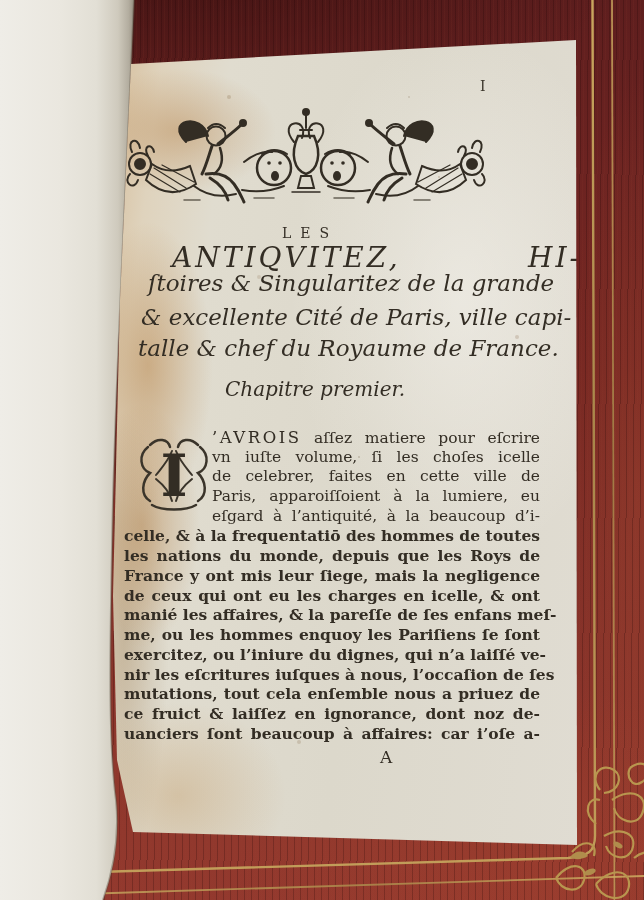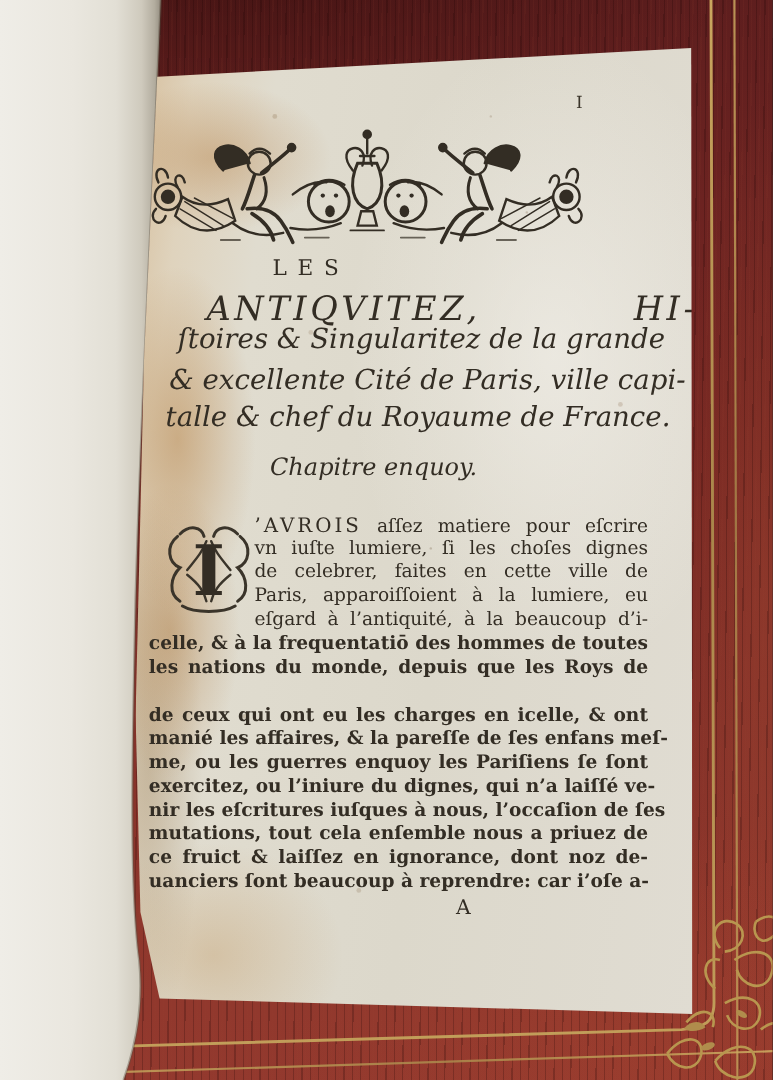"LES" .kicker { font-size: 18px -> 14px; text-align: left -> right; top: 177px -> 189px }
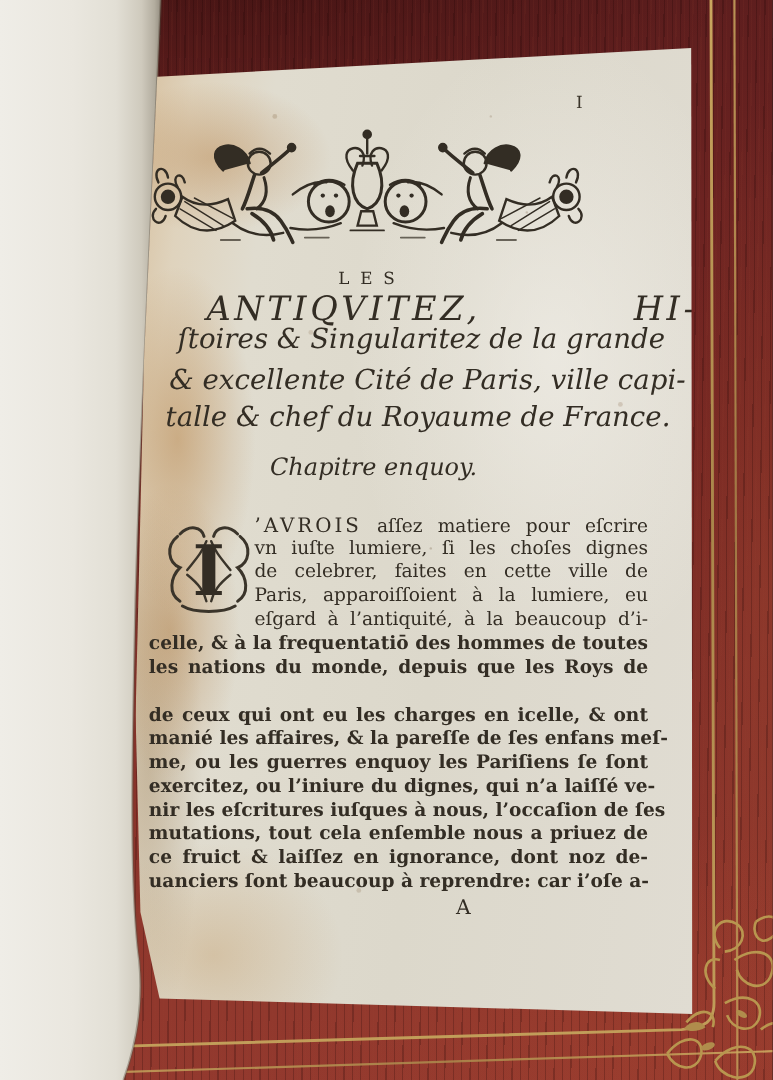"Chapitre enquoy." div.chapter { text: enquoy -> premier }
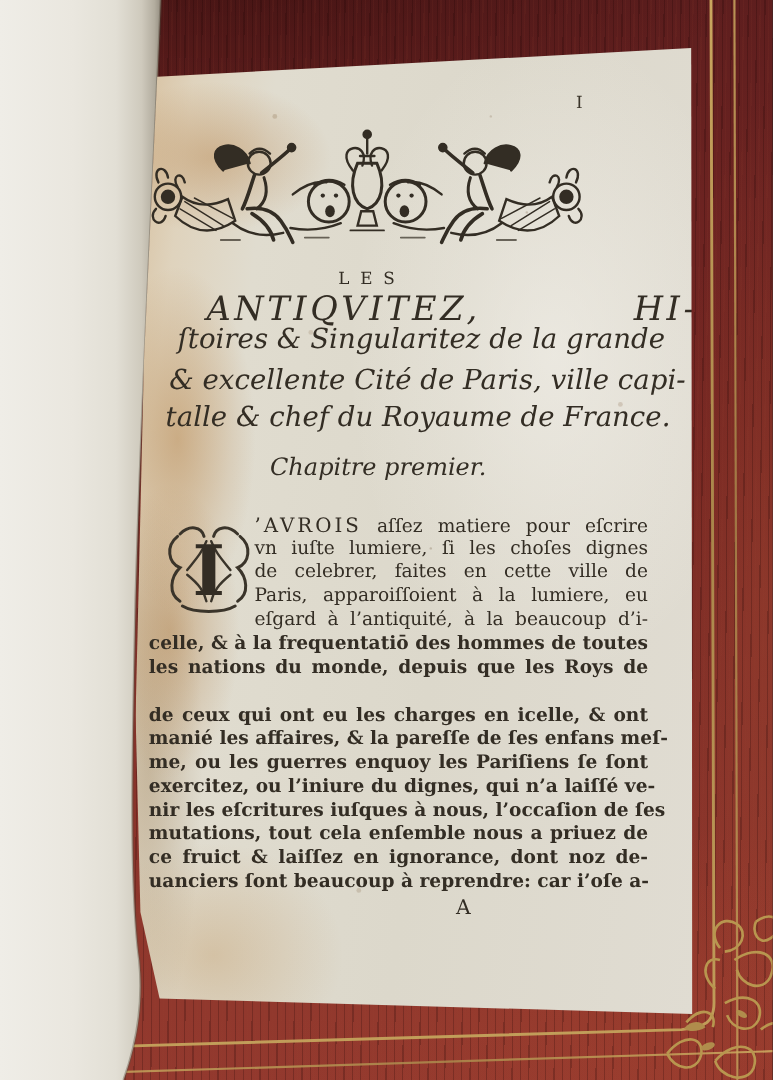"vn iuſte lumiere, ſi les" div.bl { text: lumiere, ſi les choſes dignes -> volume, ſi les choſes icelle }
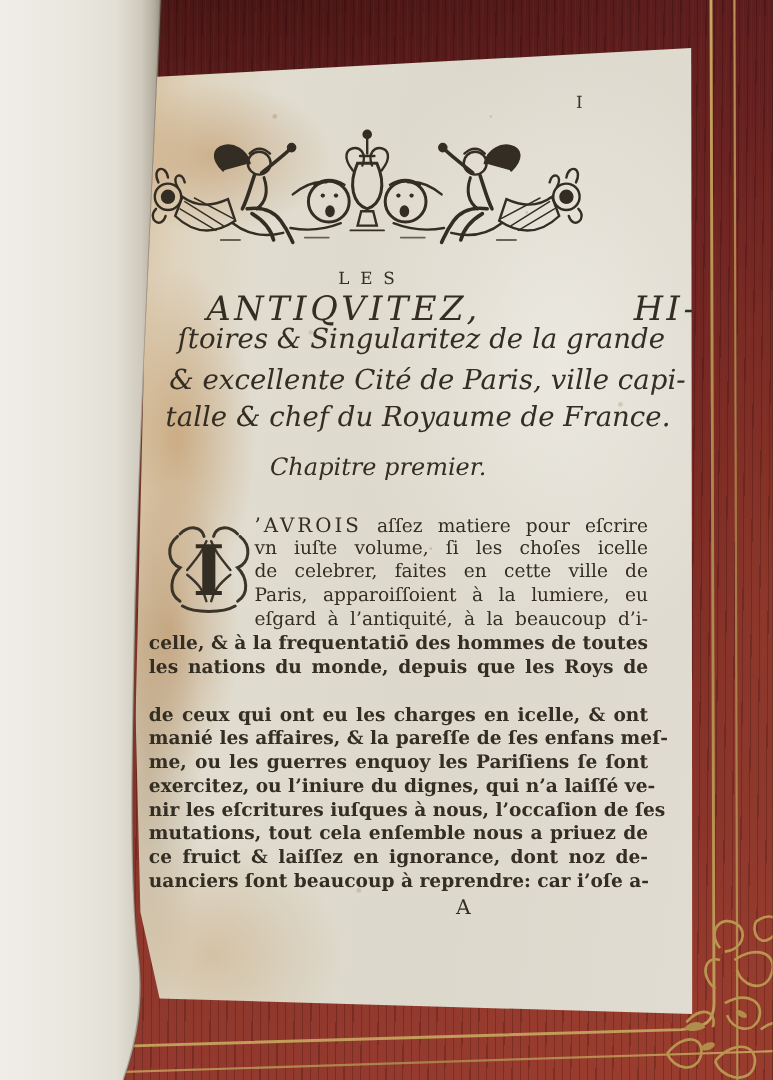"France y ont mis leur" div.bl { html: none -> <div>France y ont mis leur ſiege, mais la negligence</div> }
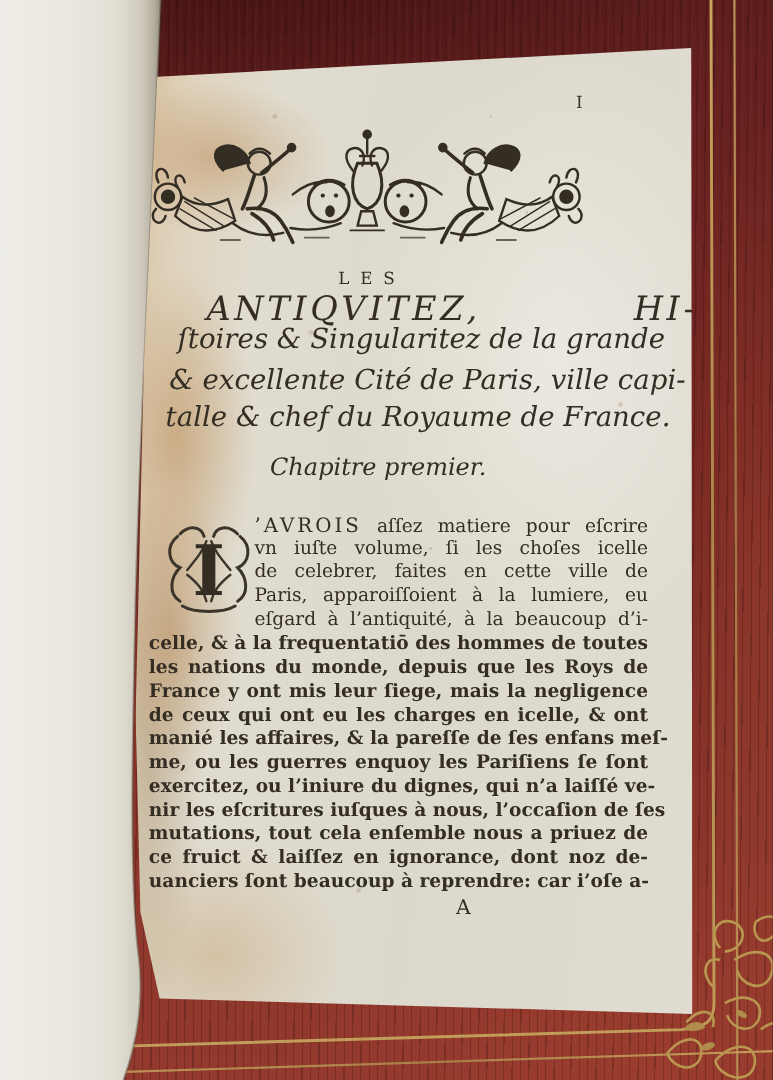"me, ou les guerres enquoy" div.bl { text: guerres -> hommes }
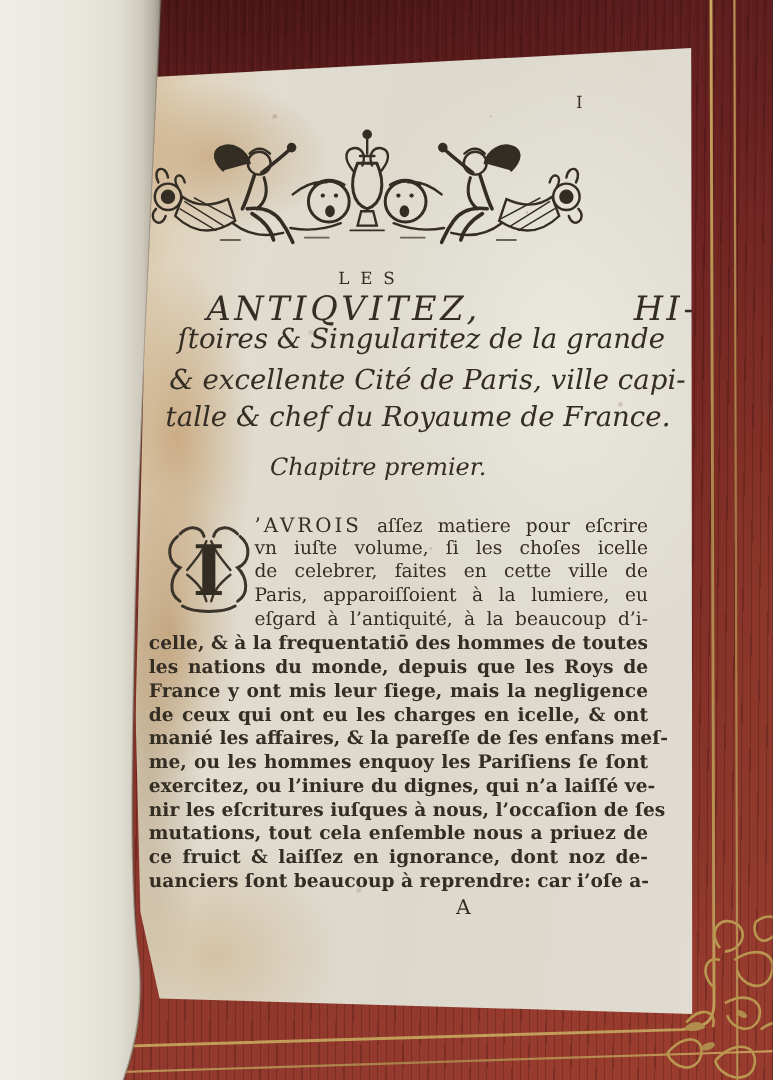"uanciers ſont beaucoup à reprendre:" div.bl { text: reprendre -> affaires }
